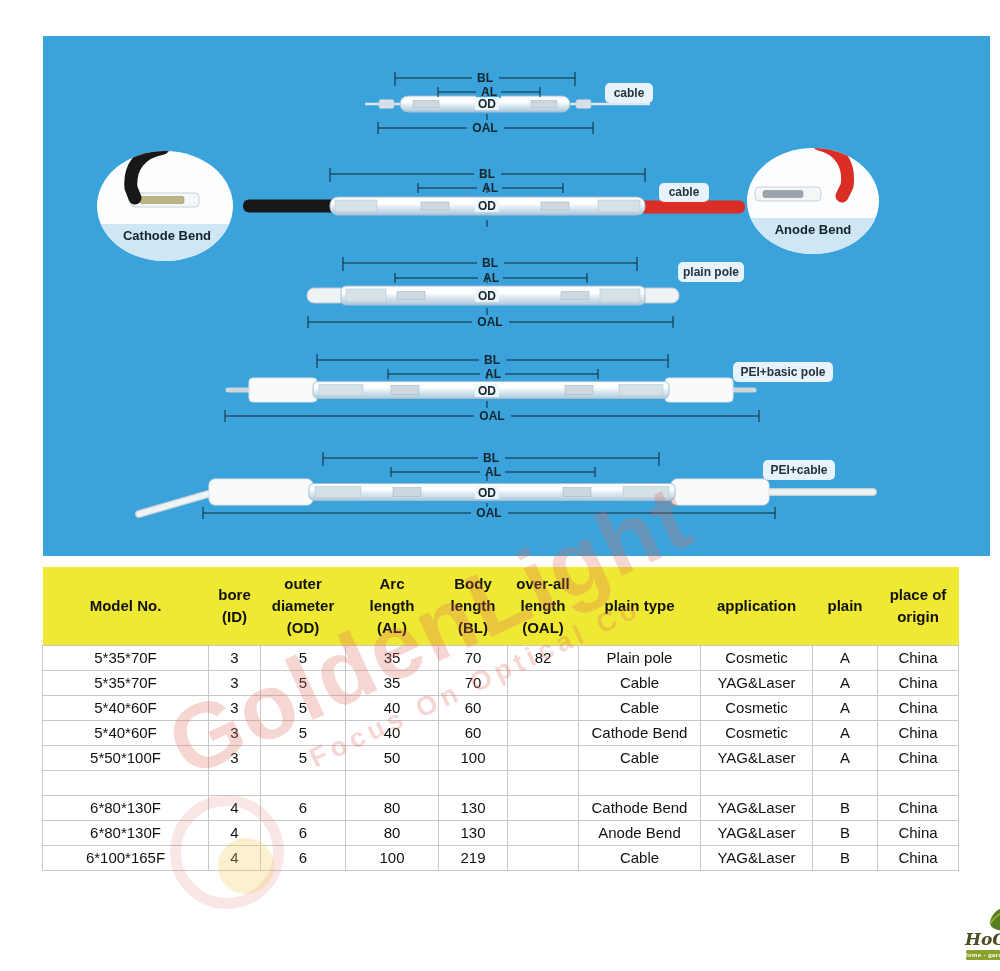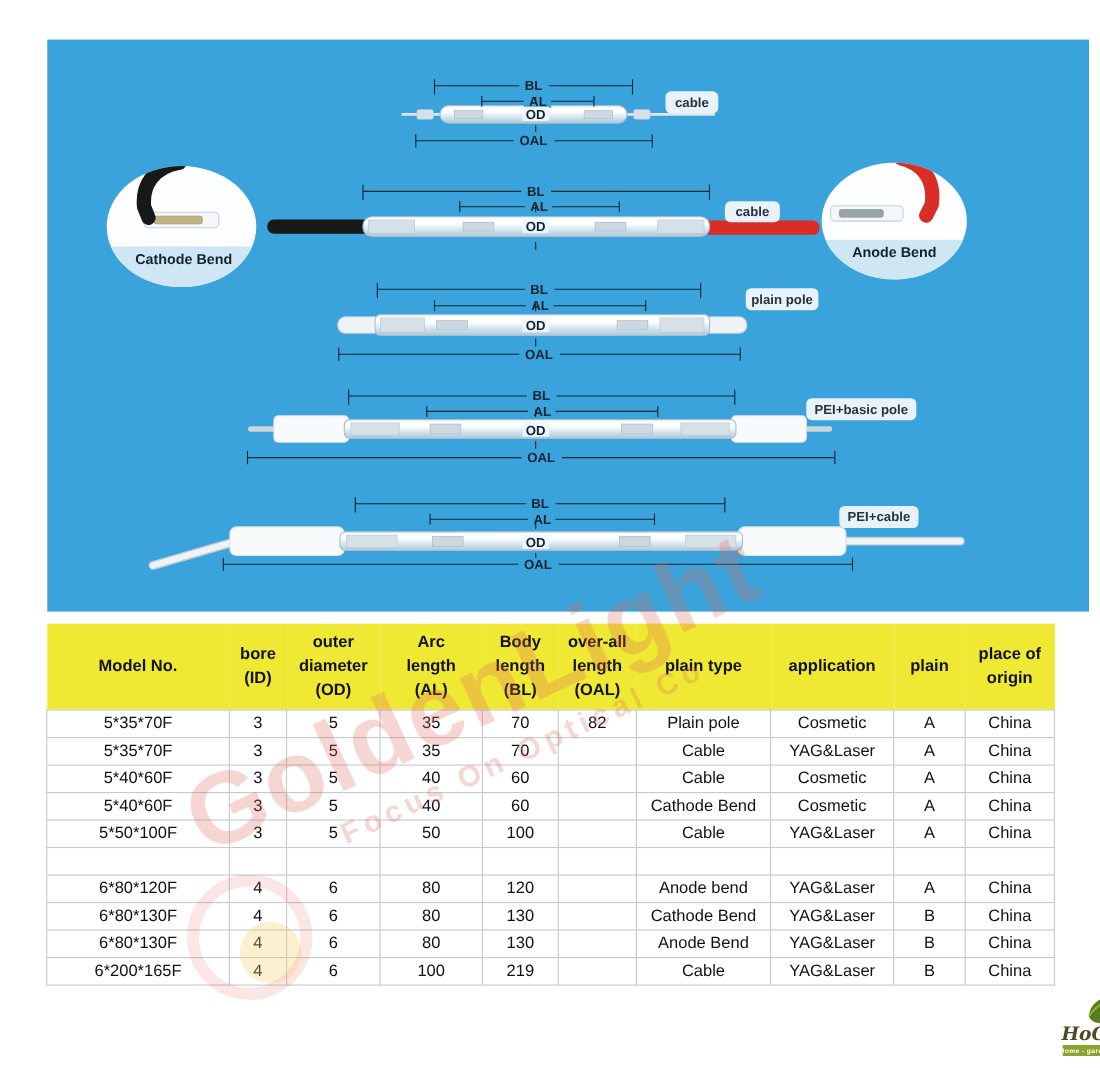"6*80*120F" tr { html: <tr> <td>6*80*120F</td> <td>4</td> <td>6</td> <td>80</td> <td>120</td> <td></td> <td>Anode bend</td> <td>YAG&amp;Laser</td> <td>A</td> <td>China</td> </tr> -> none }
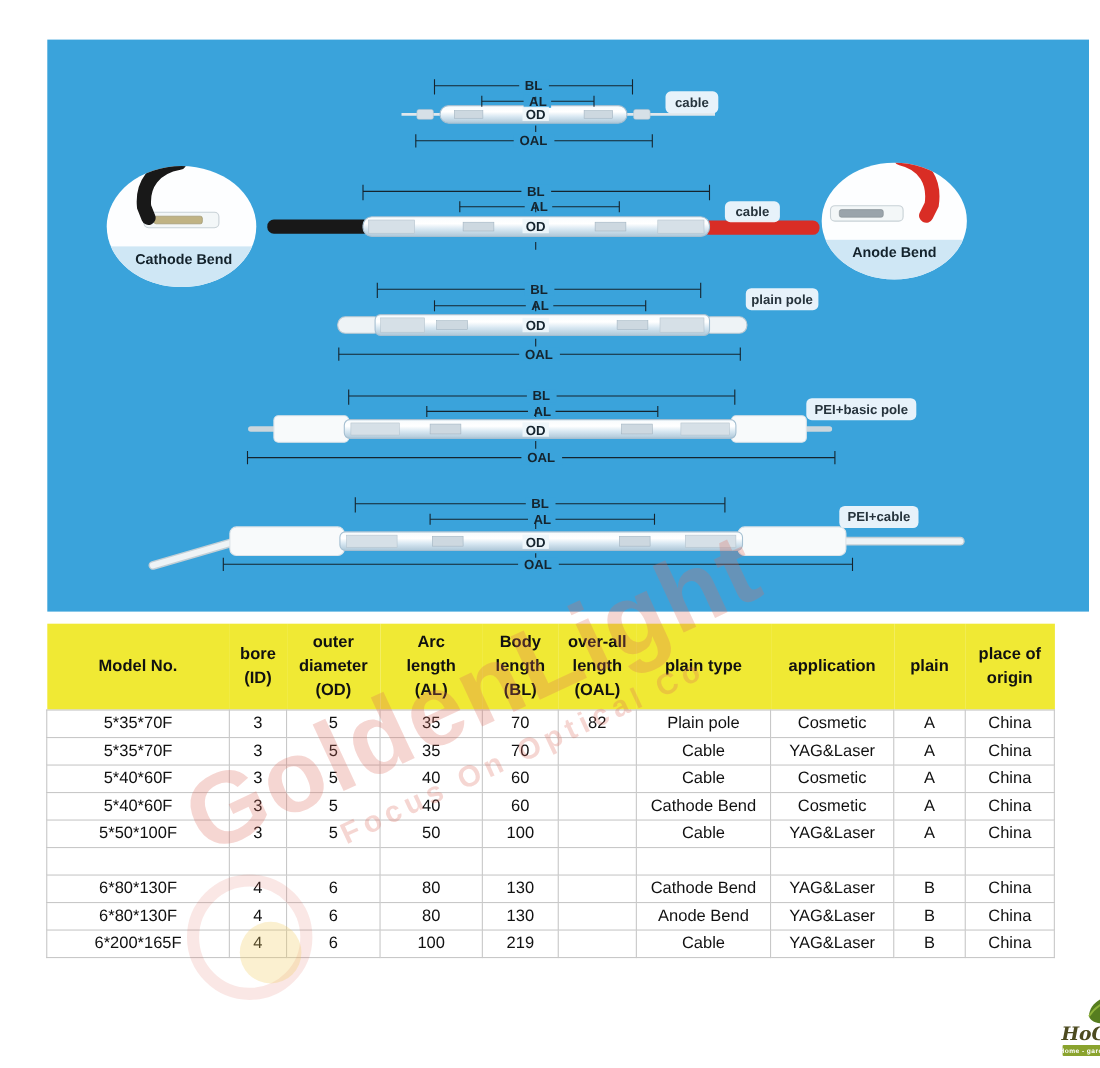"6*200*165F" td { text: 200 -> 100 }
